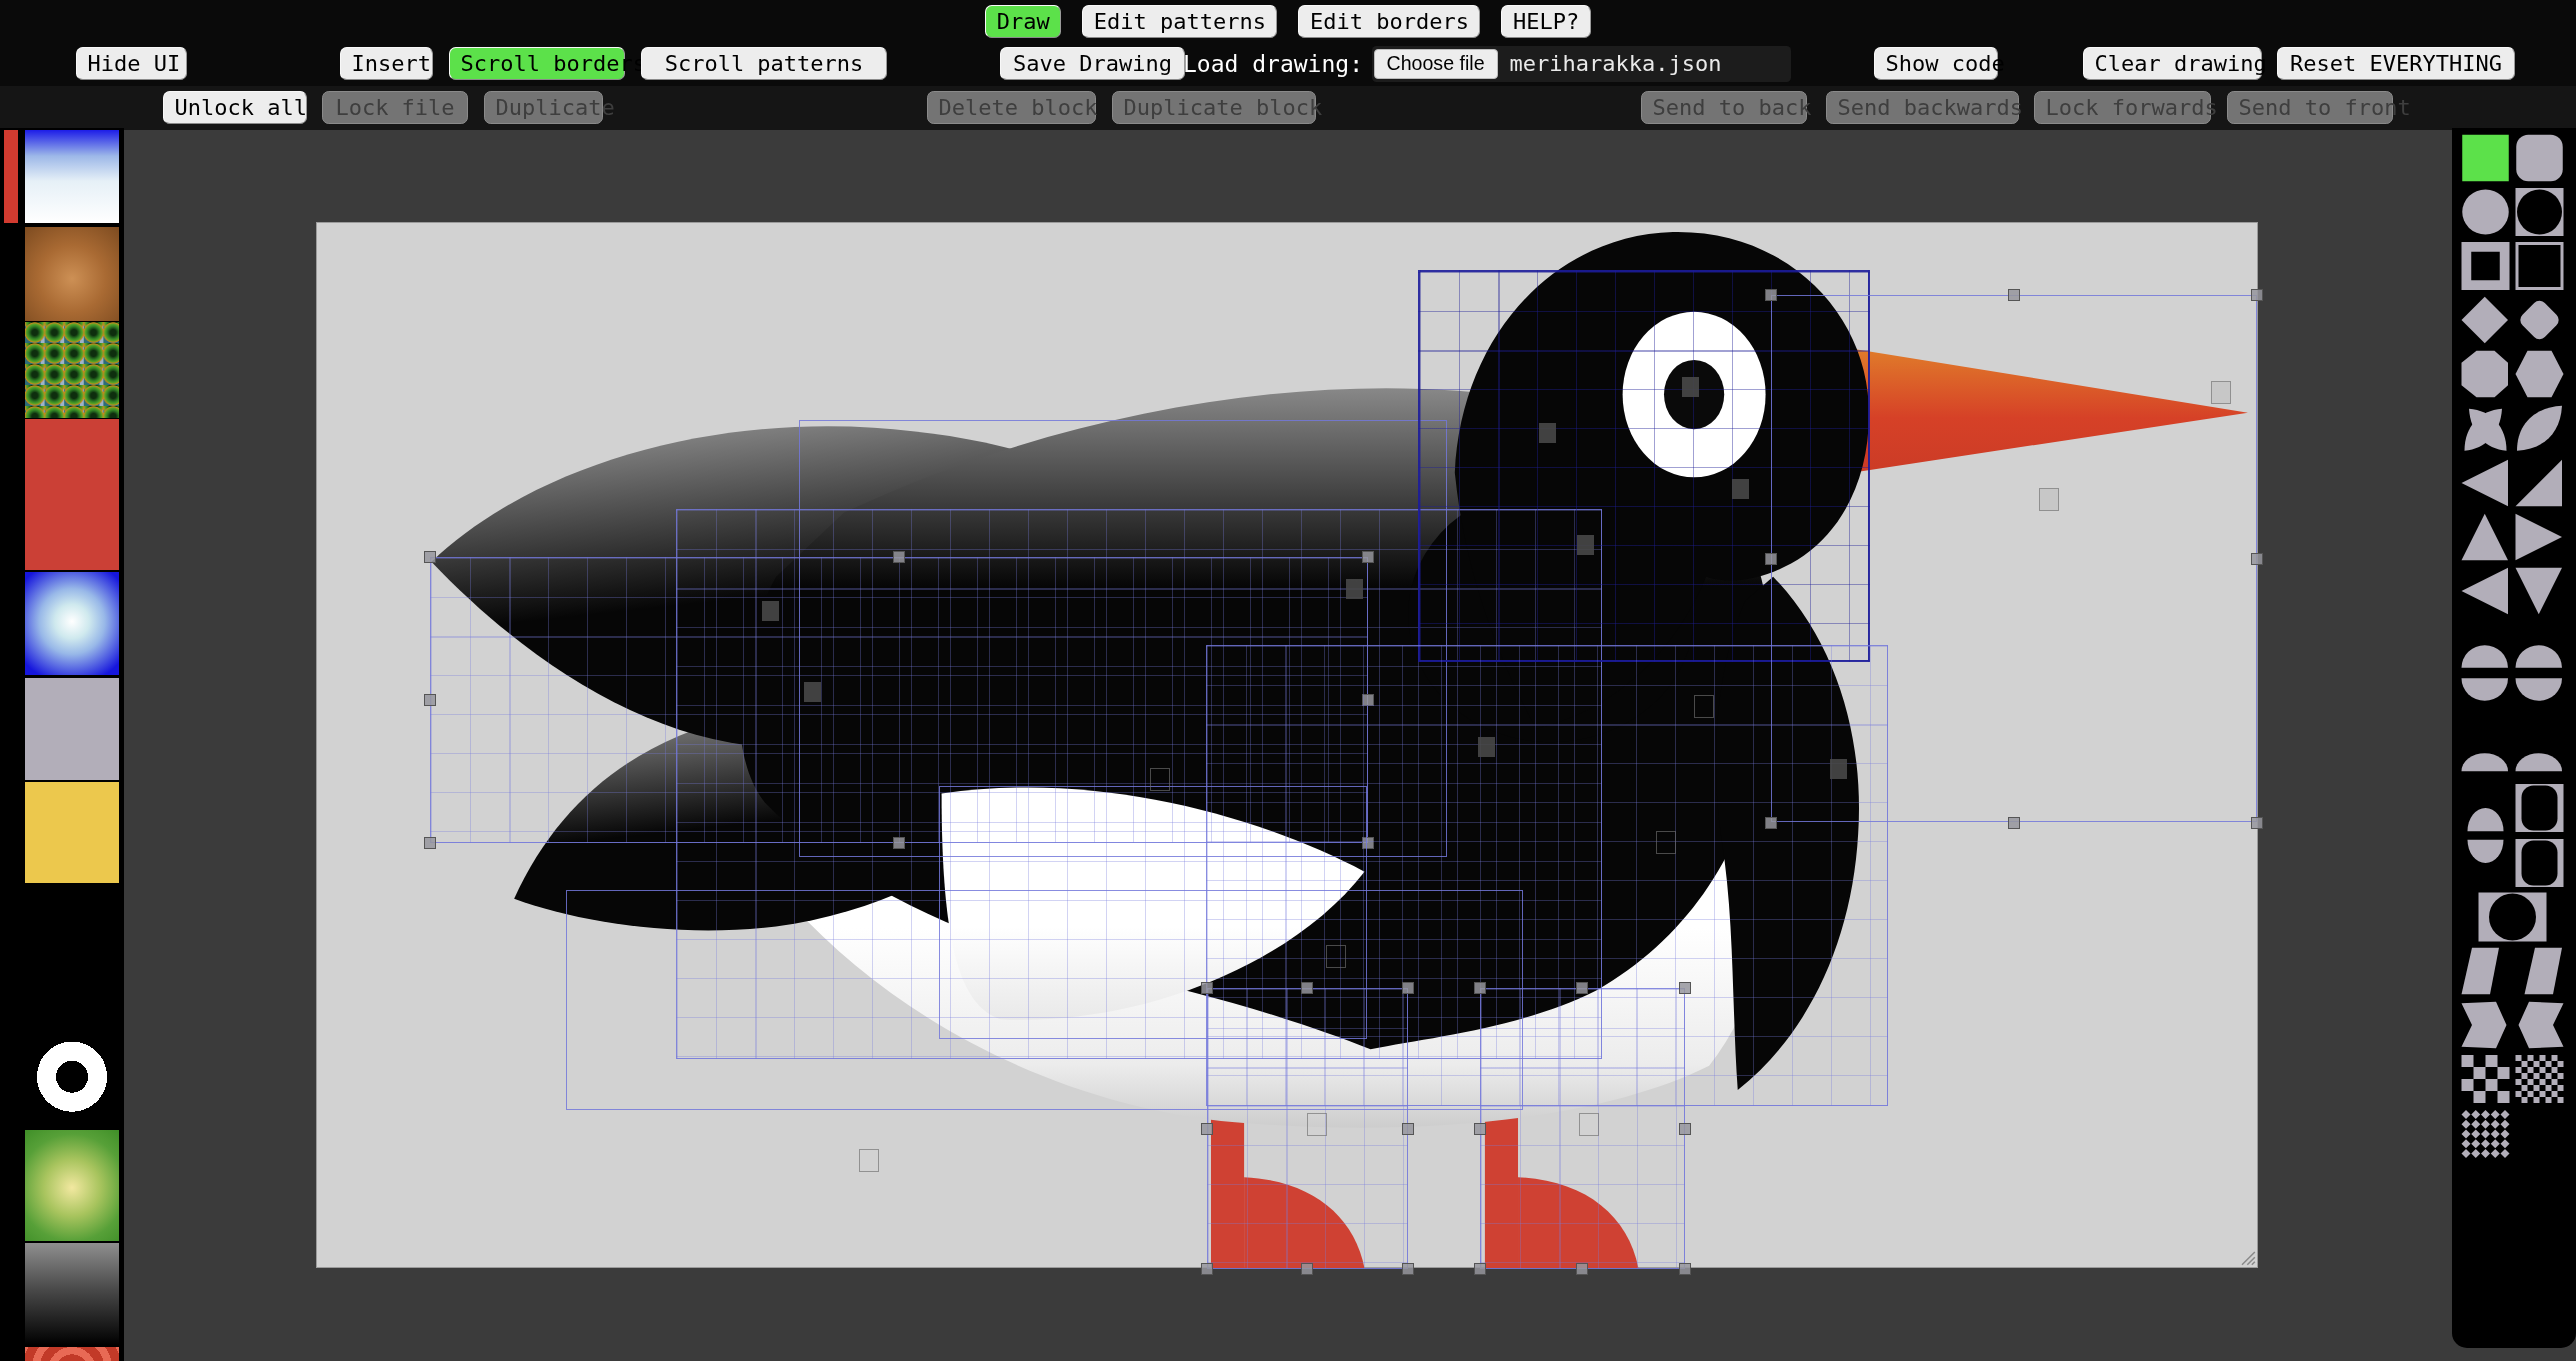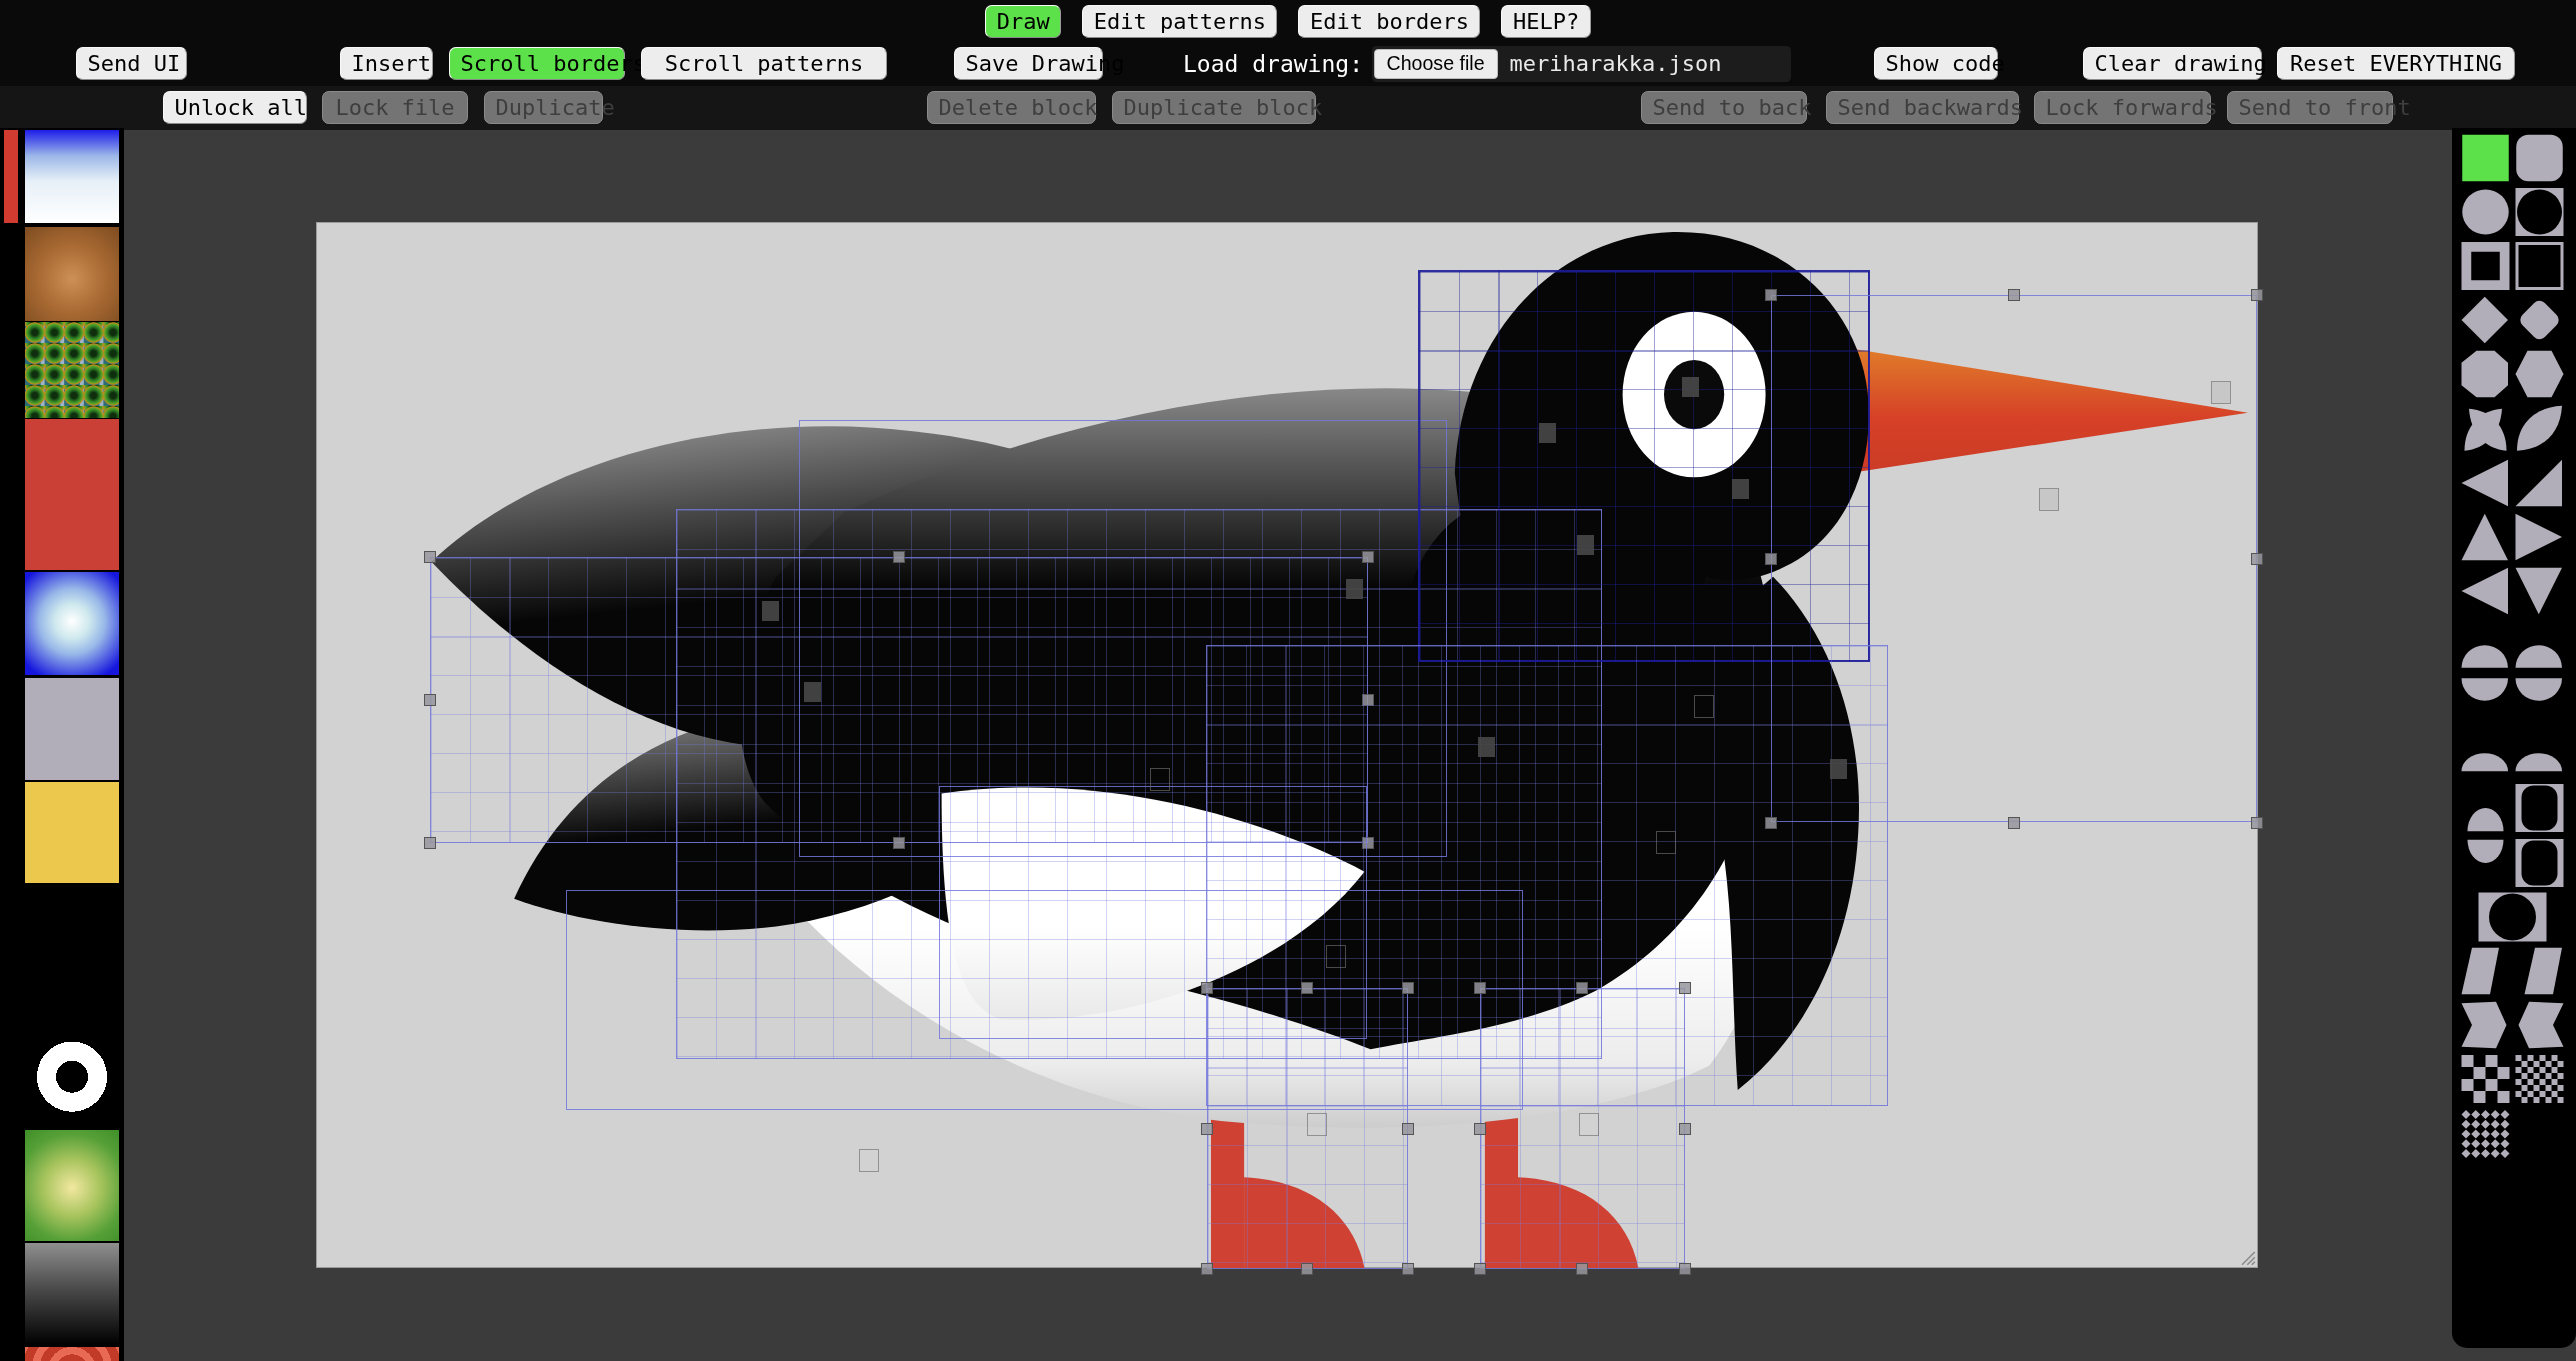"Send UI" button.tbtn { text: Send -> Hide }
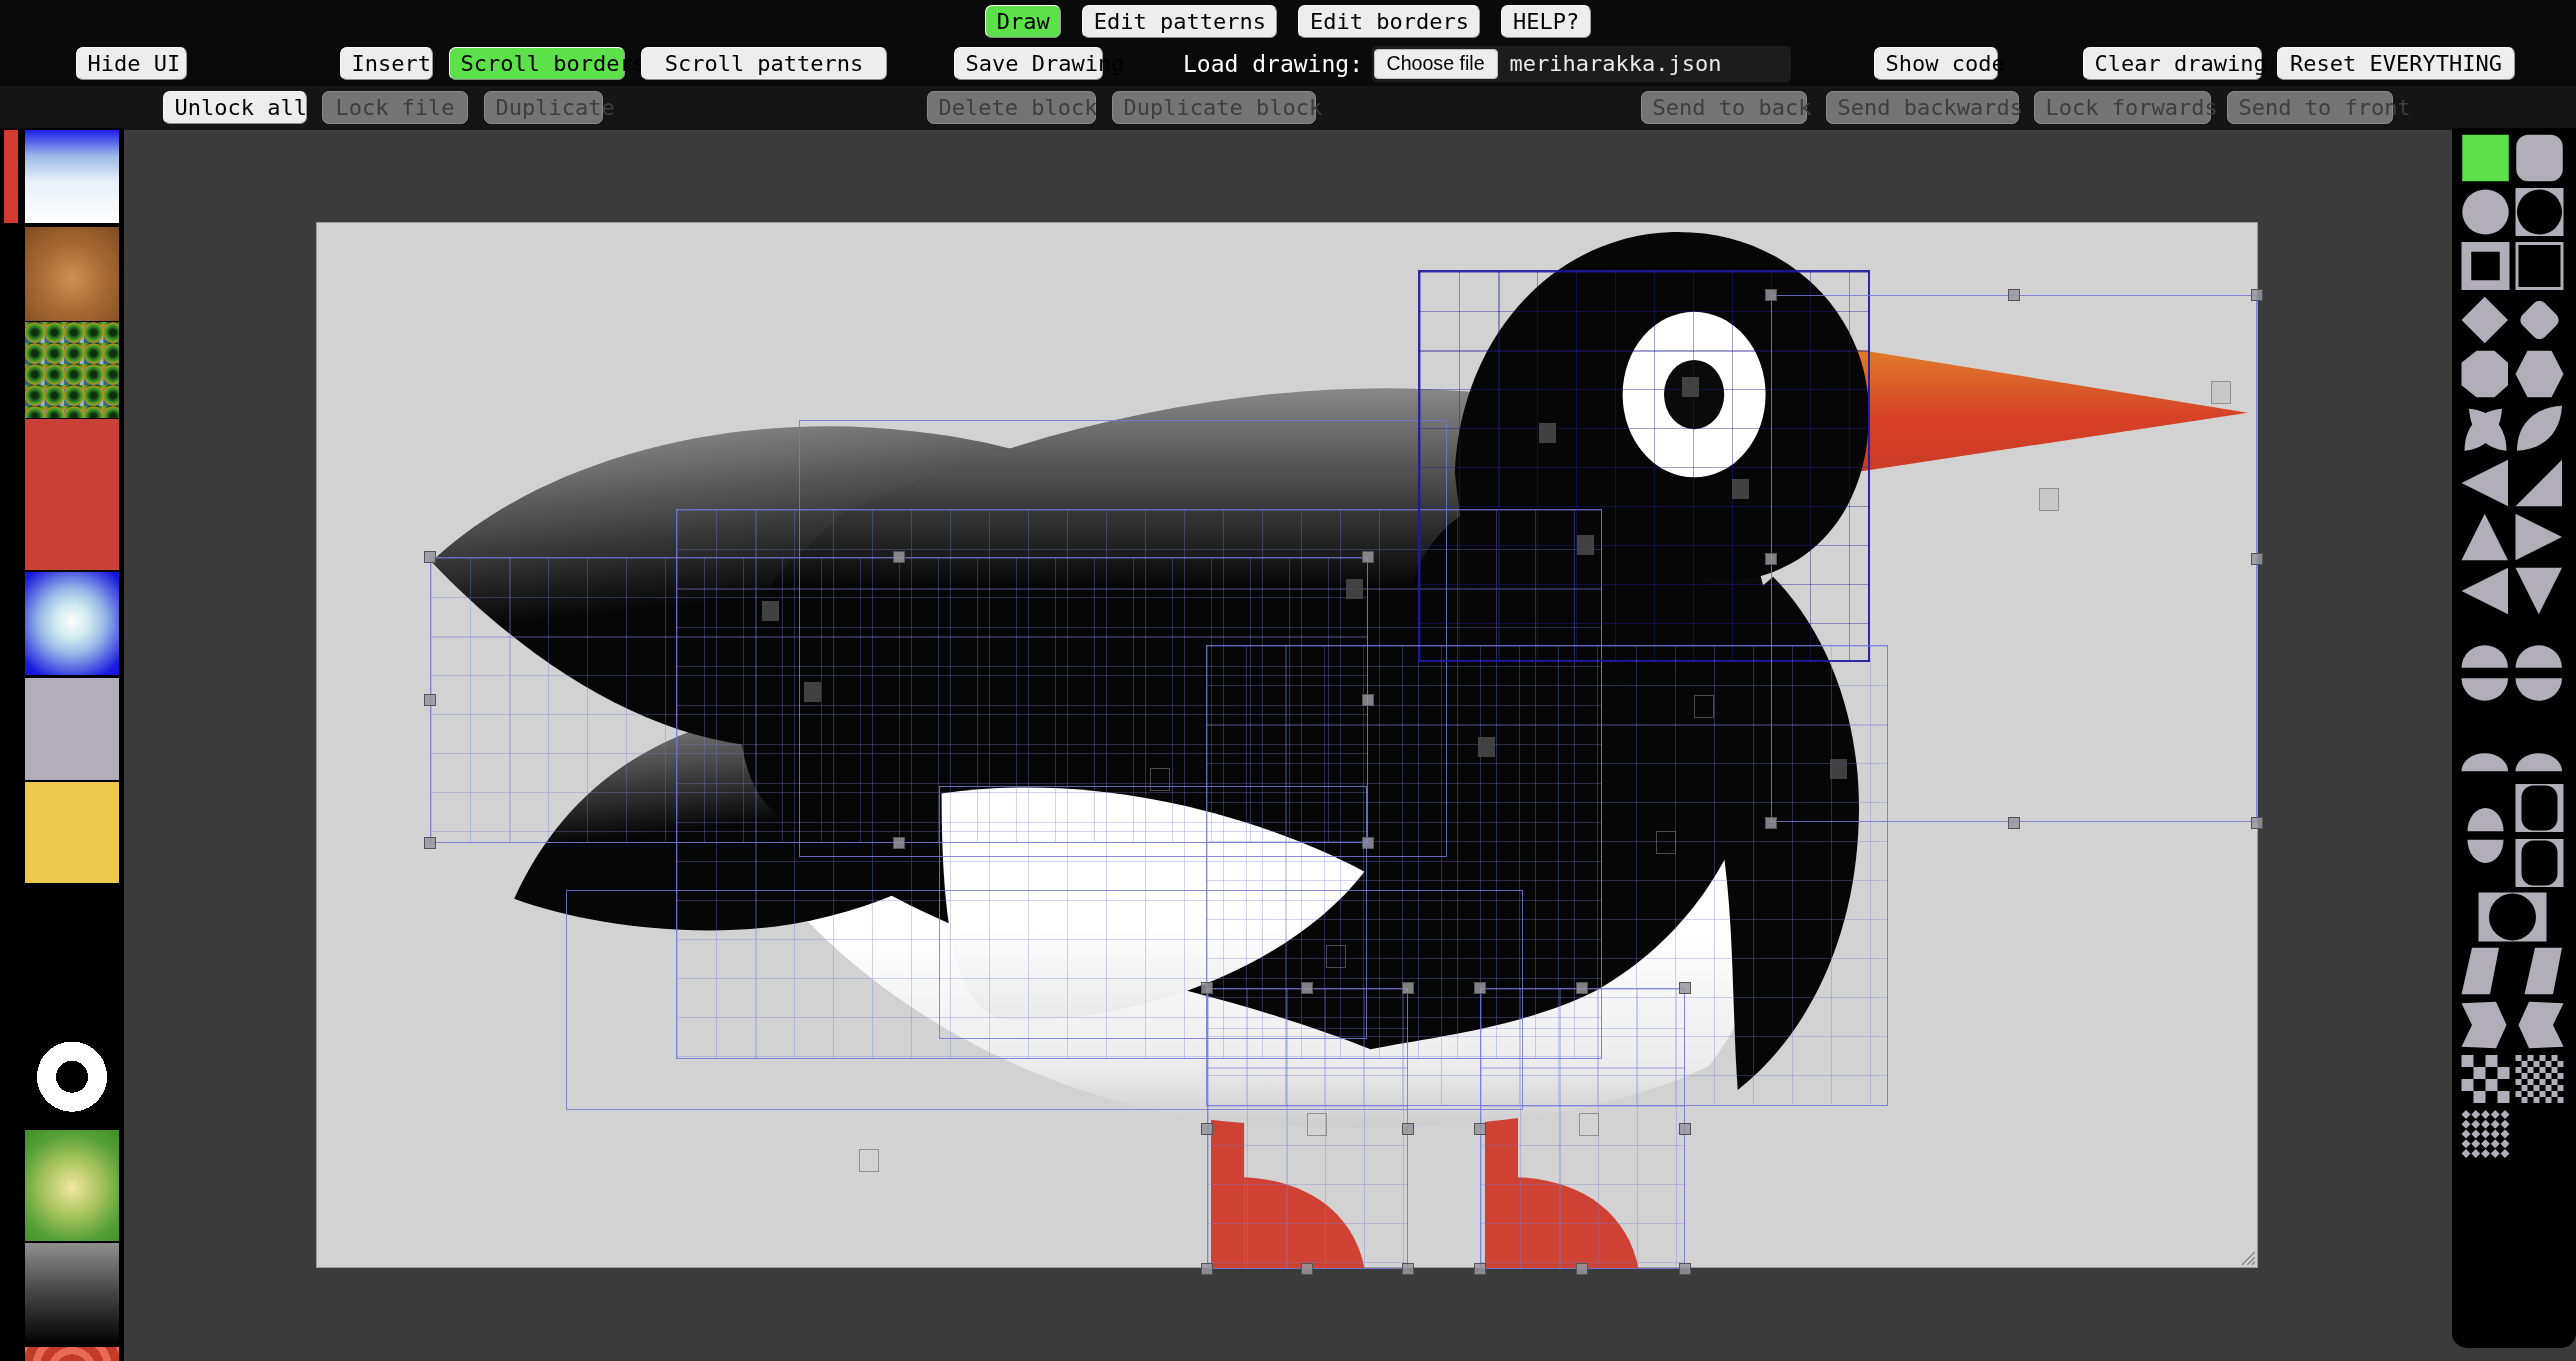"Save Drawing" button.tbtn { left: 954px -> 1000px; width: 149px -> 185px }
